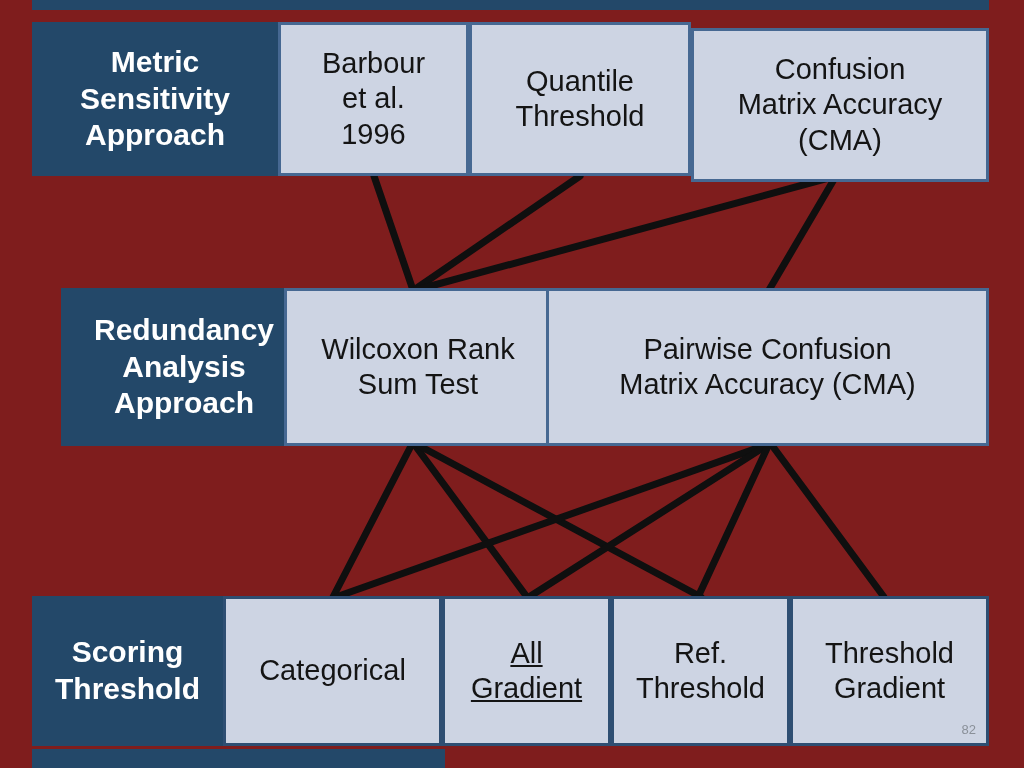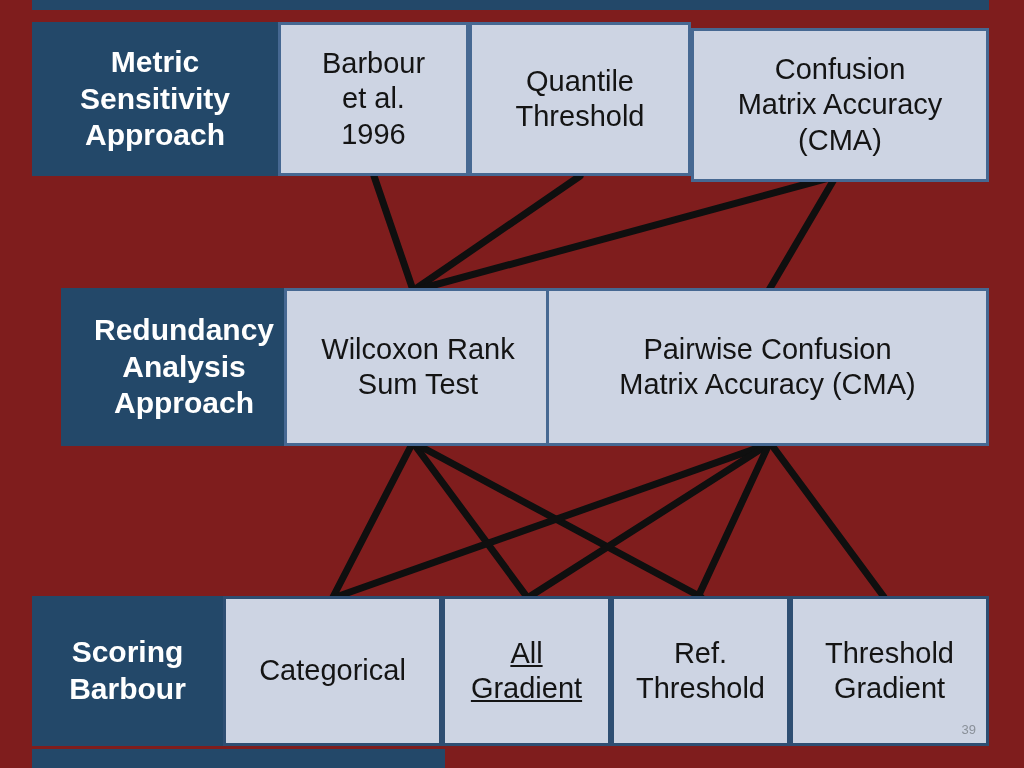"Scoring" div.box { text: Barbour -> Threshold }
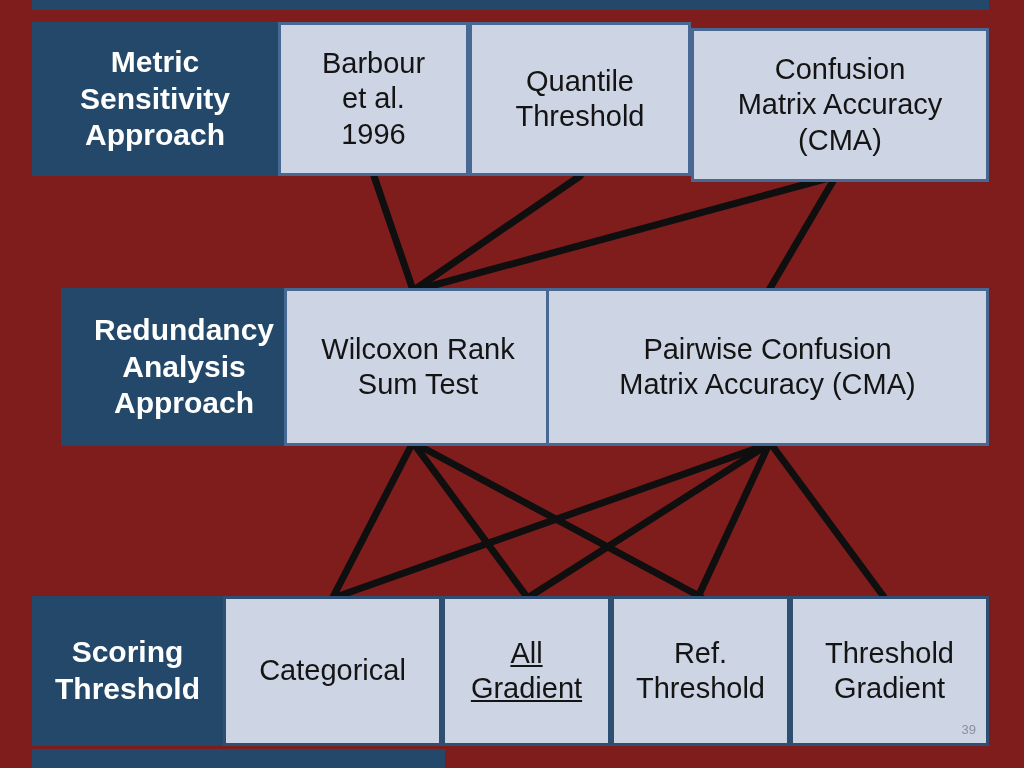"39" div.page-number { text: 39 -> 82 }
